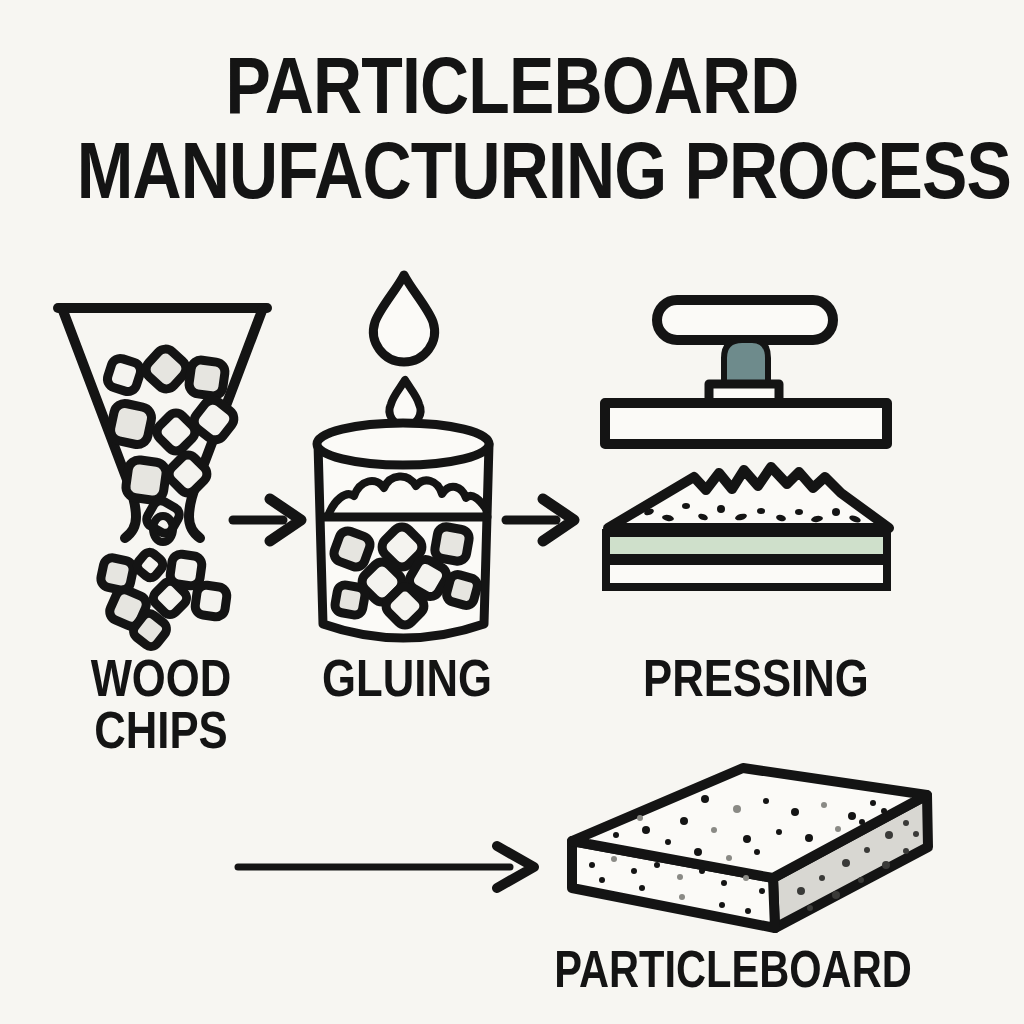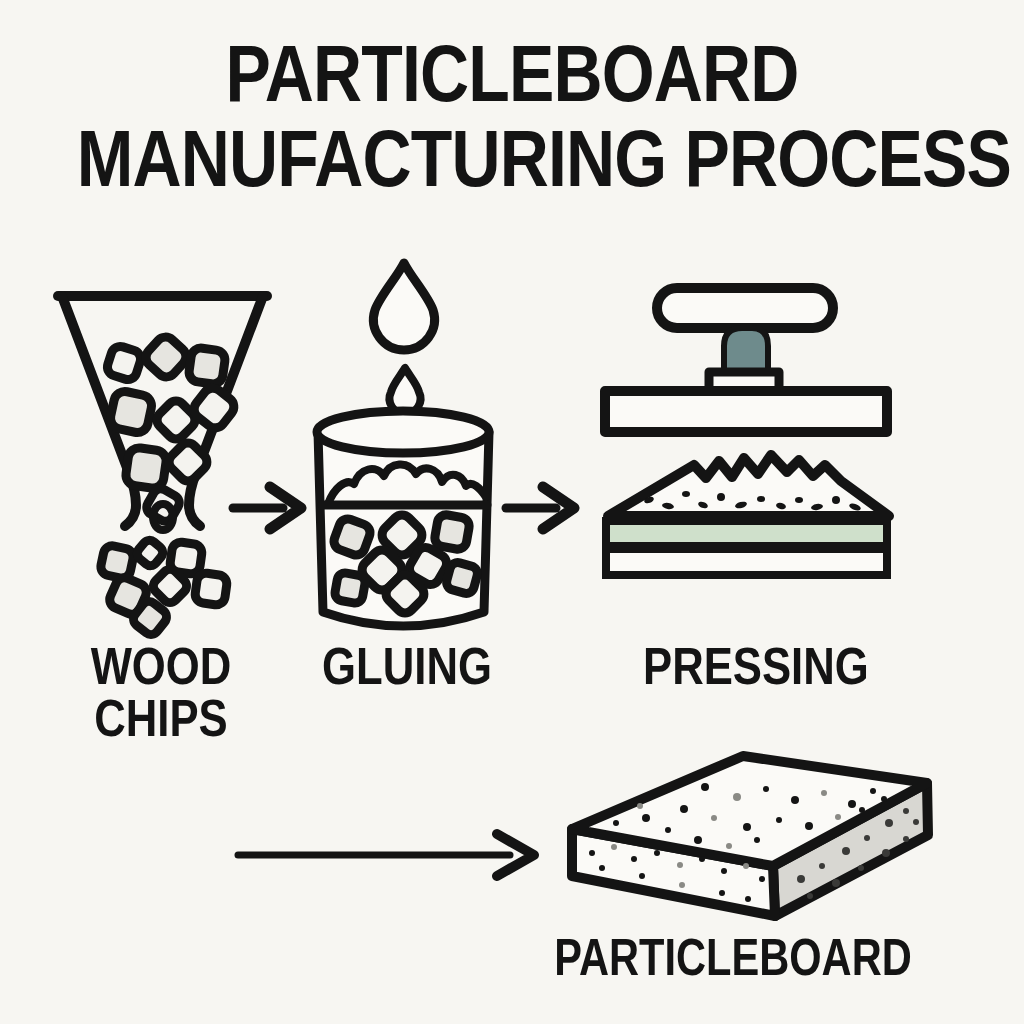"PARTICLEBOARD" .canvas { margin-top: none -> 12px }
